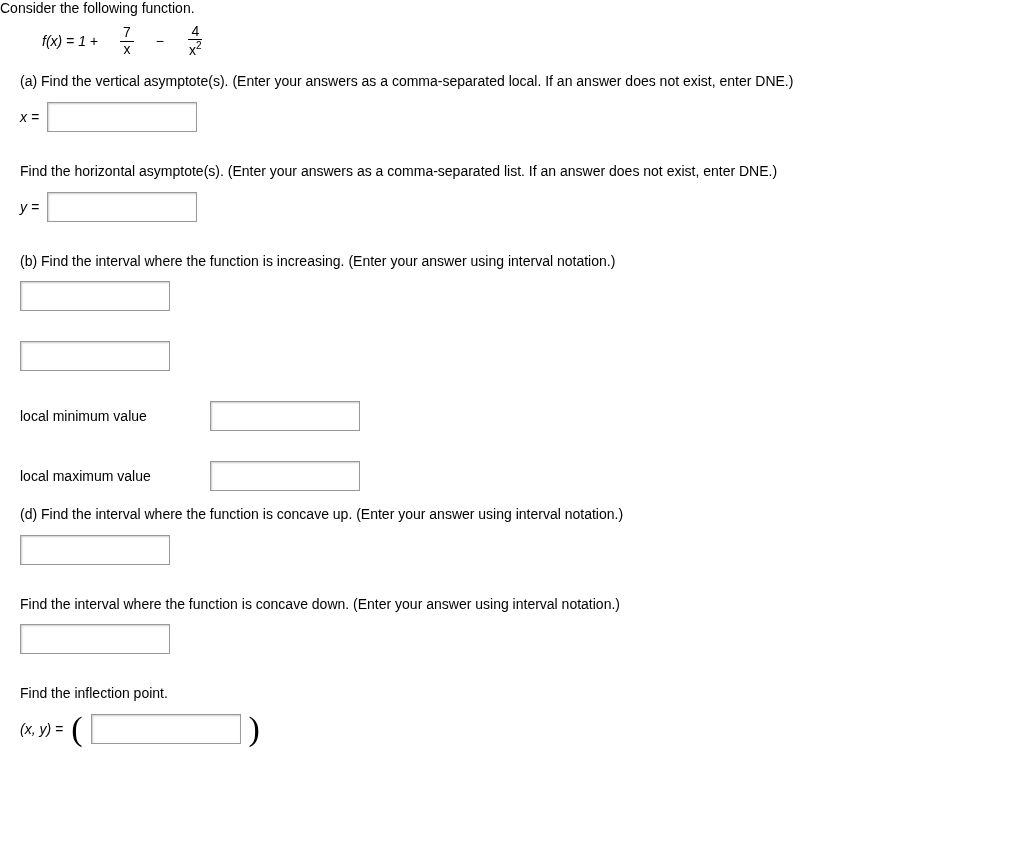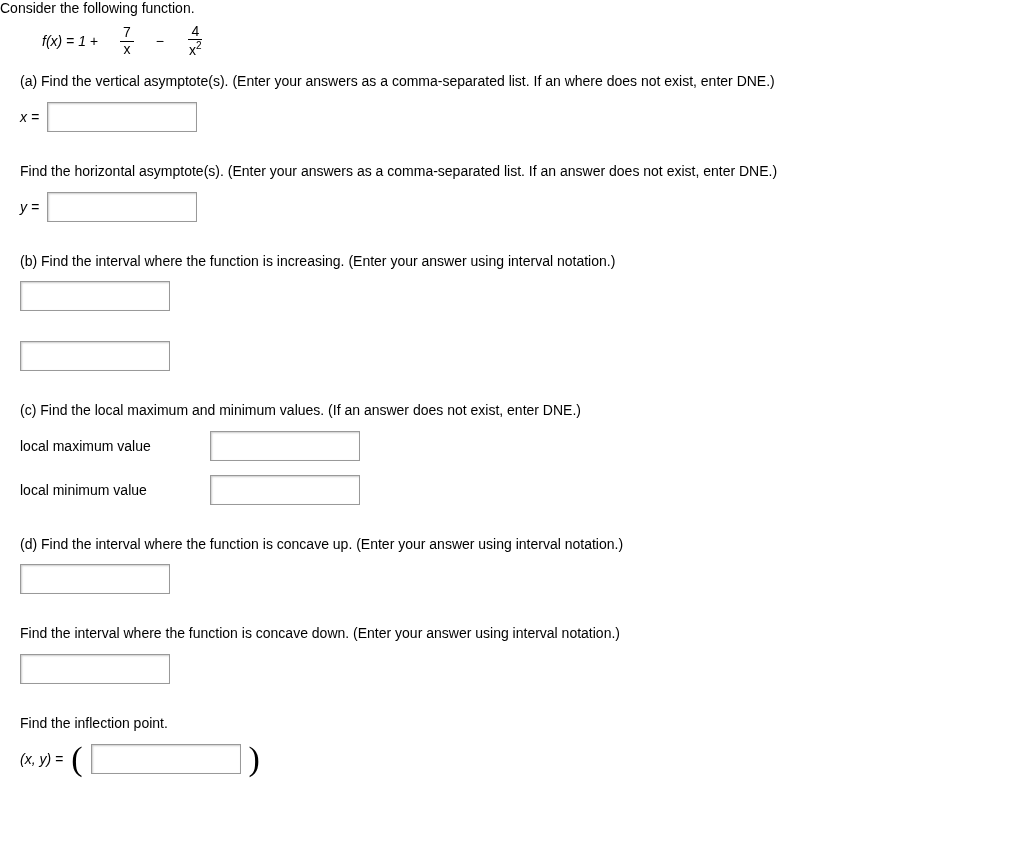"(a) Find the vertical asymptote(s)." div.question { text: list. If an where -> local. If an answer }
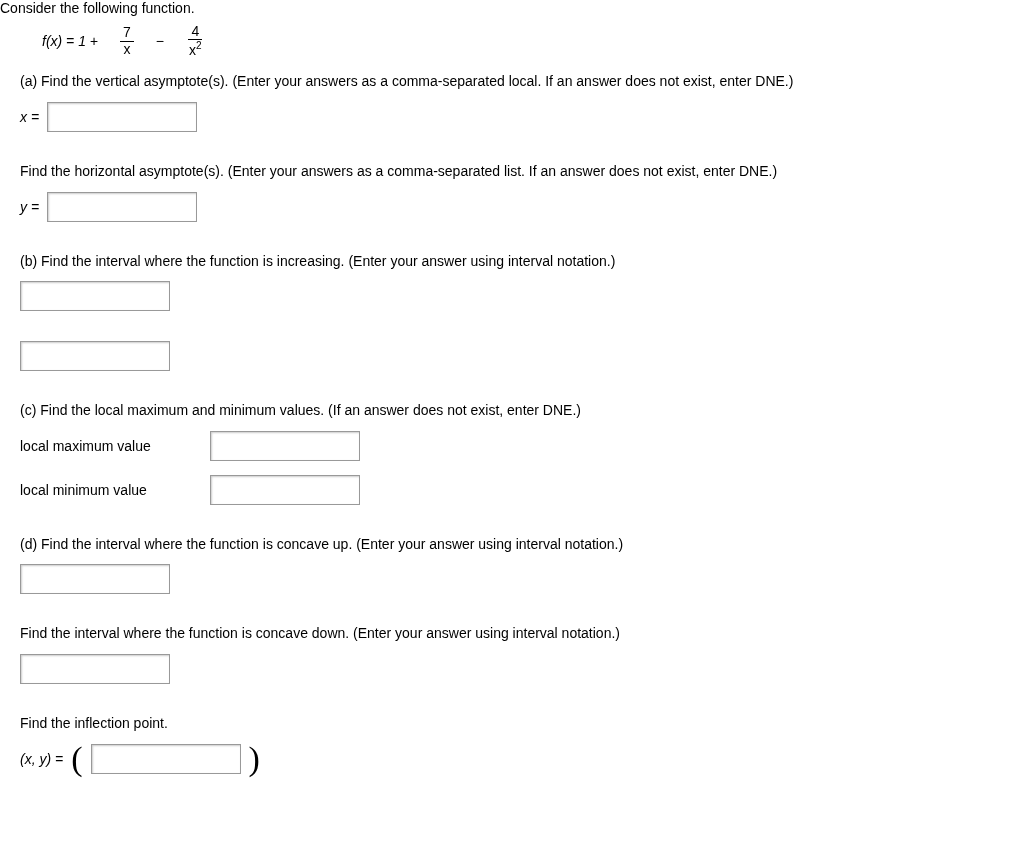"(c) Find the local maximum" div.question { html: <div>(c) Find the local maximum and minimum values. (If an answer does not exist, enter DNE.)</div> -> none }
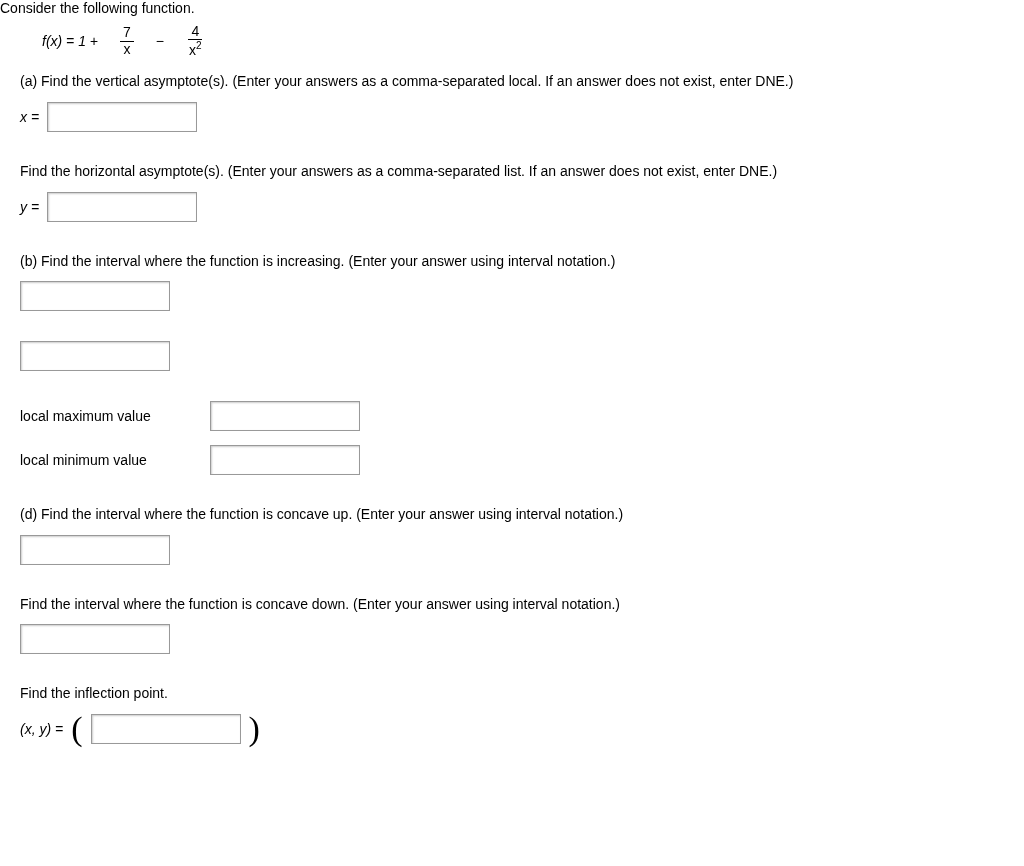"local maximum value" div.maxmin-row { order: before "local minimum value" -> after "local minimum value" }
